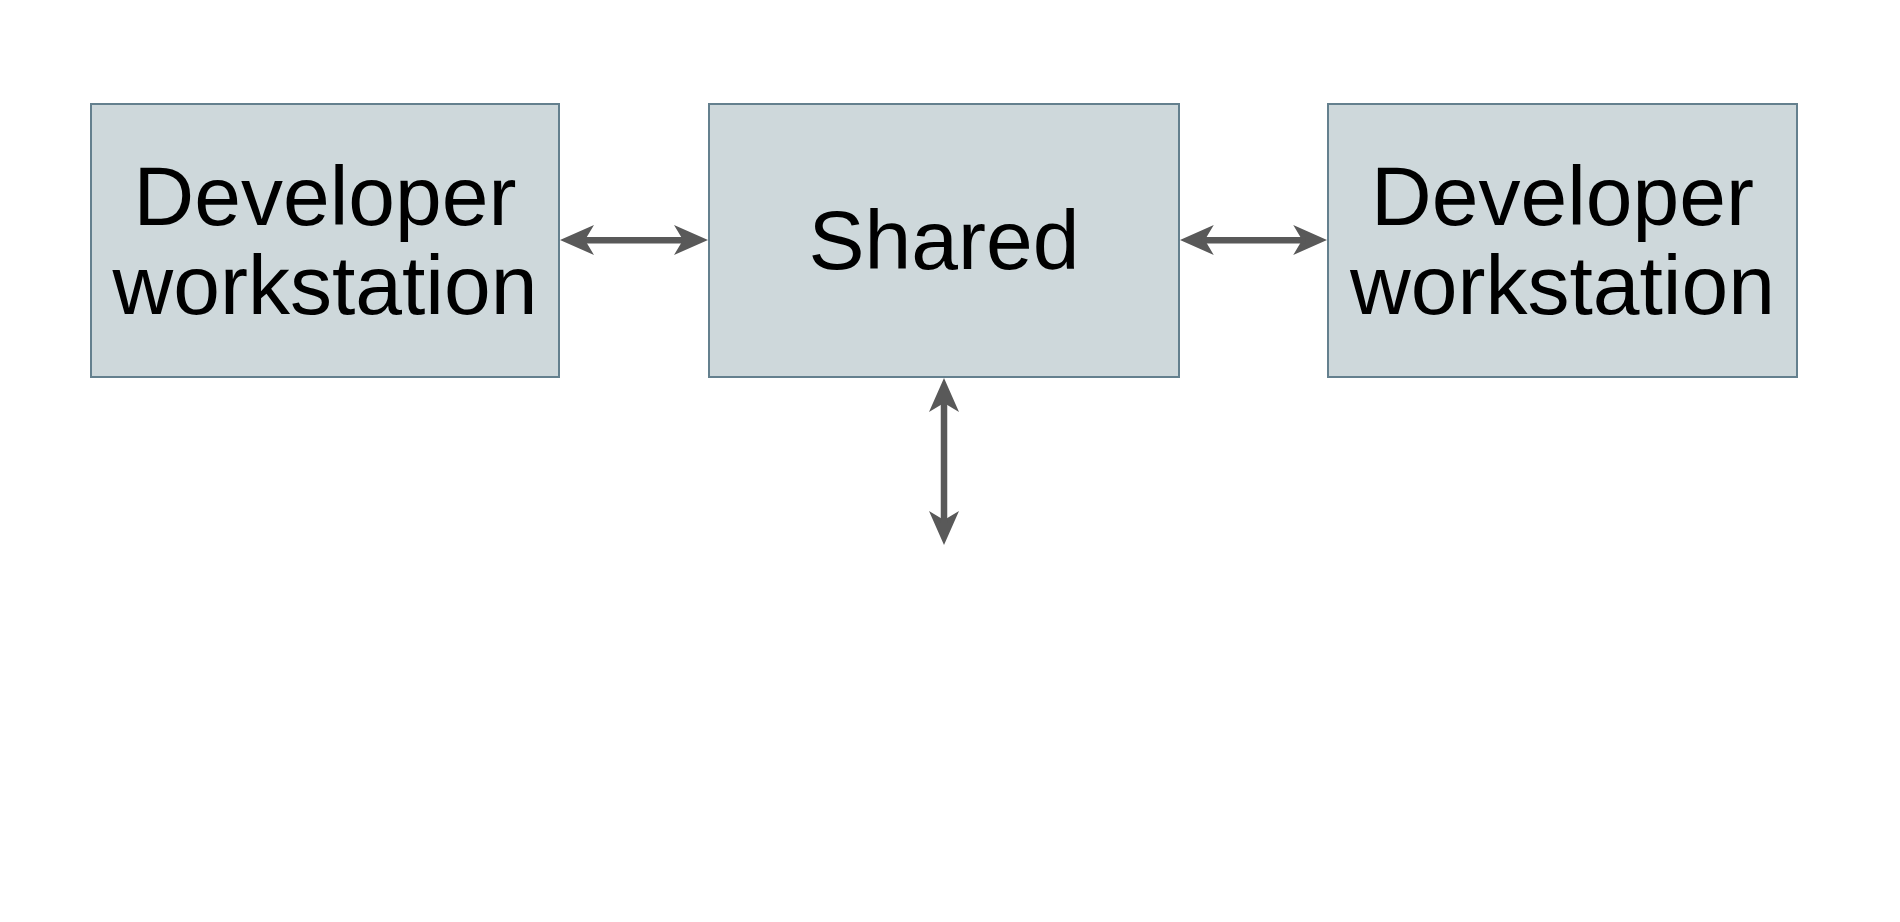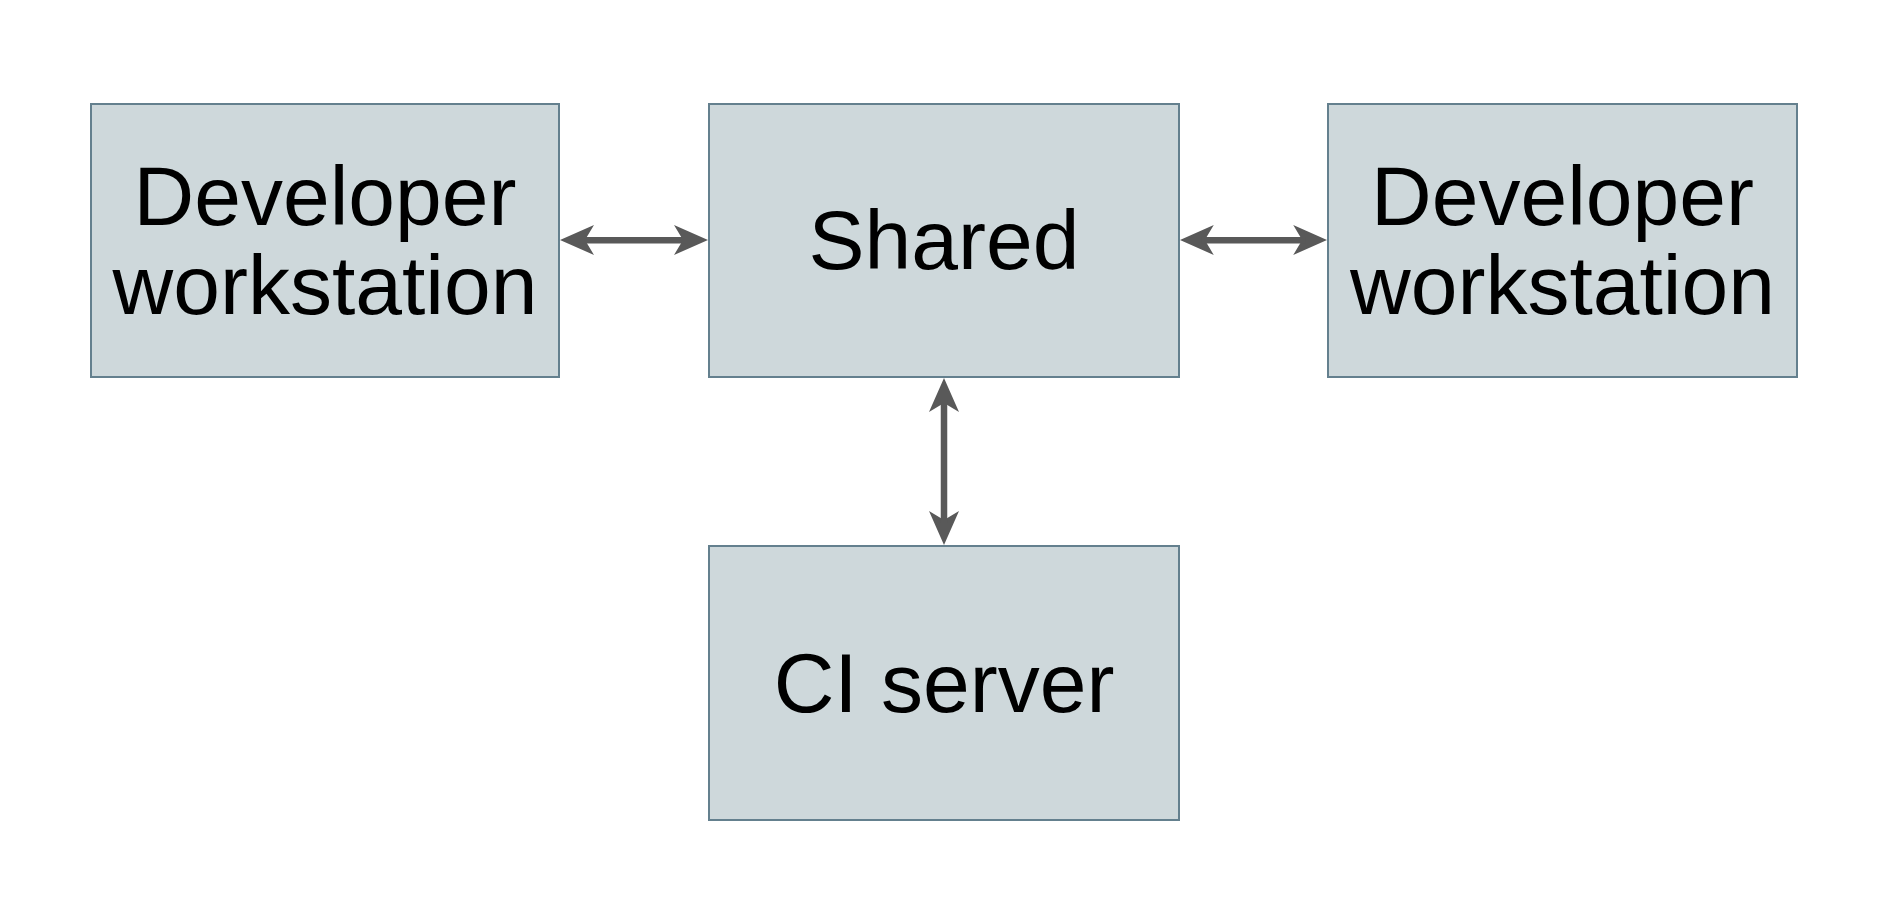"CI server" div.node { html: <div> <span>CI server</span> </div> -> none }
